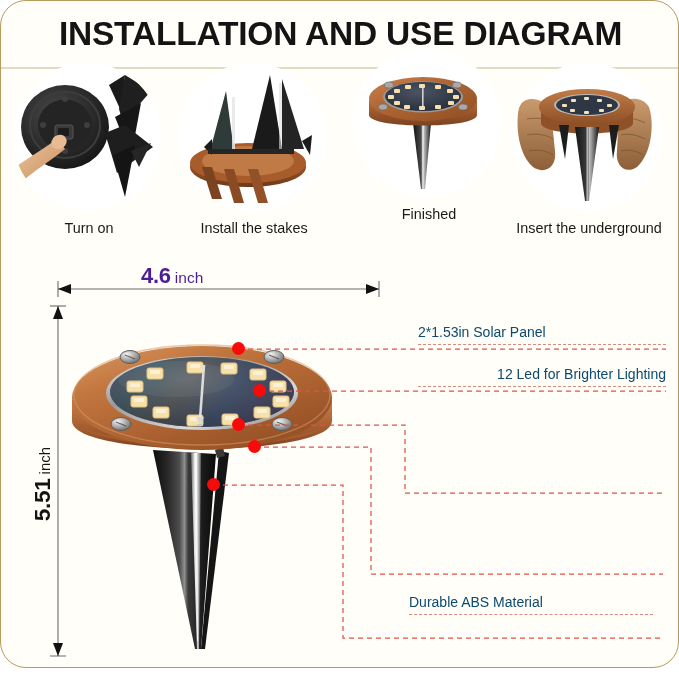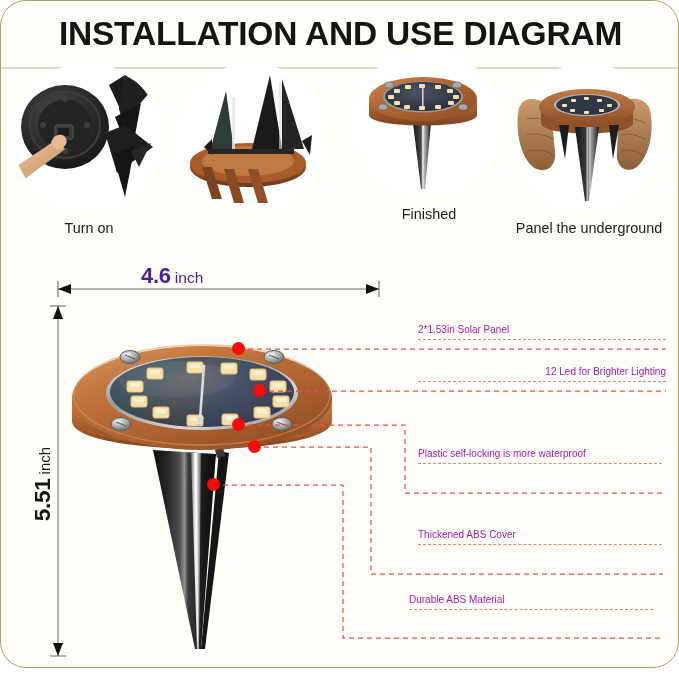"Install the stakes" div.step-caption { html: none -> <div>Install the stakes</div> }
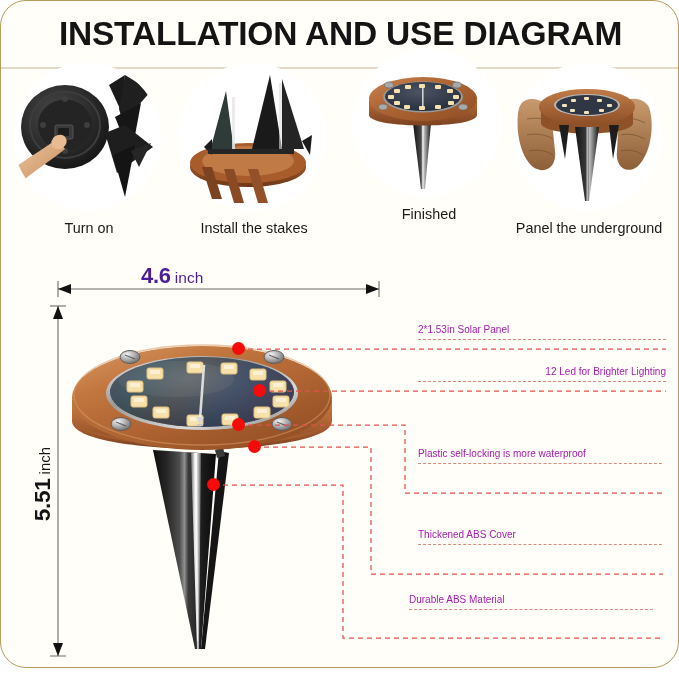"Panel the underground" div.step-caption { text: Panel -> Insert }
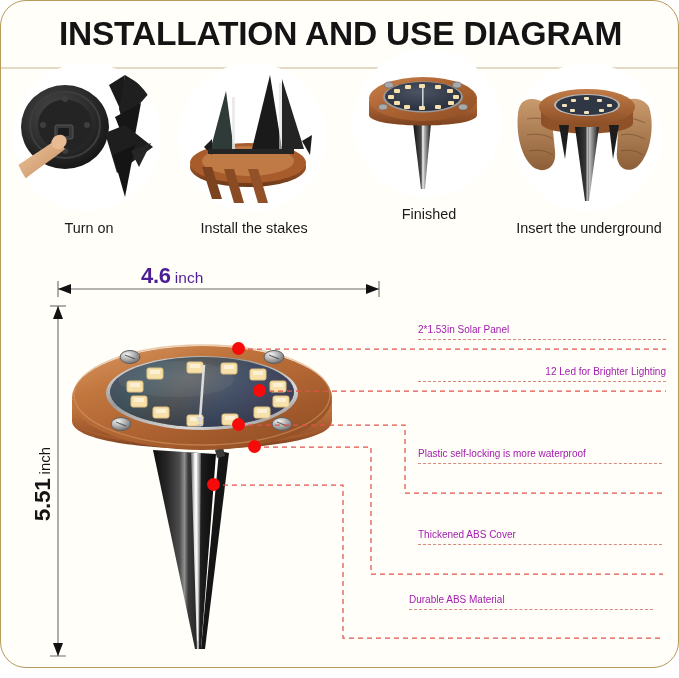"2*1.53in Solar Panel" .callout { color: #a21caf -> #0c4a6e; font-size: 10px -> 14px }
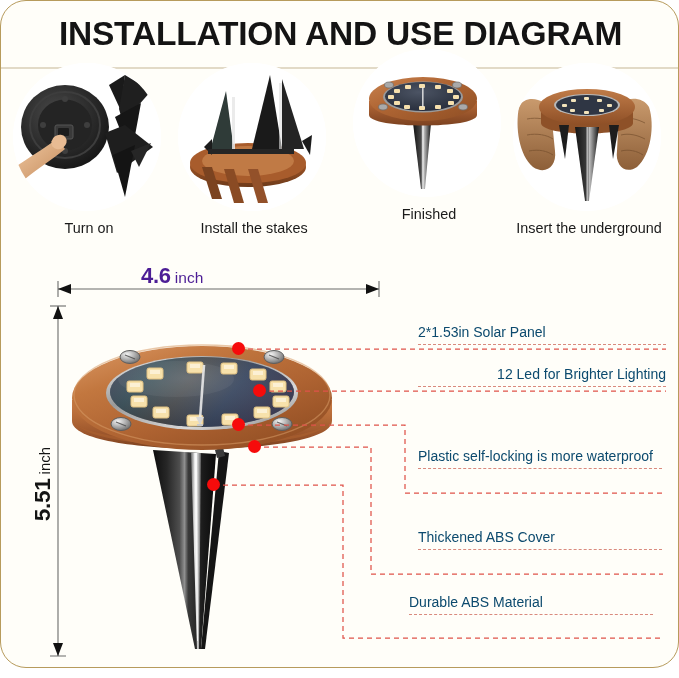"Plastic self-locking is more waterproof" div.callout { html: <div>Plastic self-locking is more waterproof</div> -> none }
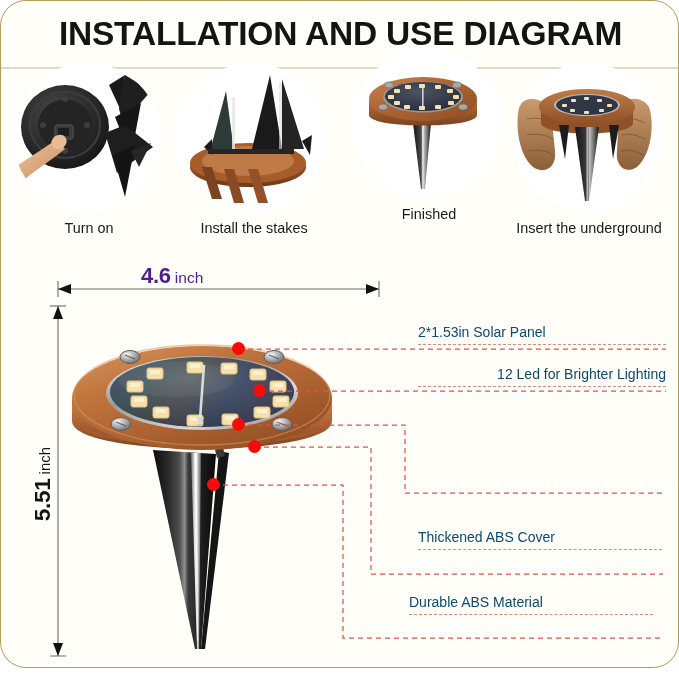"Thickened ABS Cover" div.callout { html: <div>Thickened ABS Cover</div> -> none }
